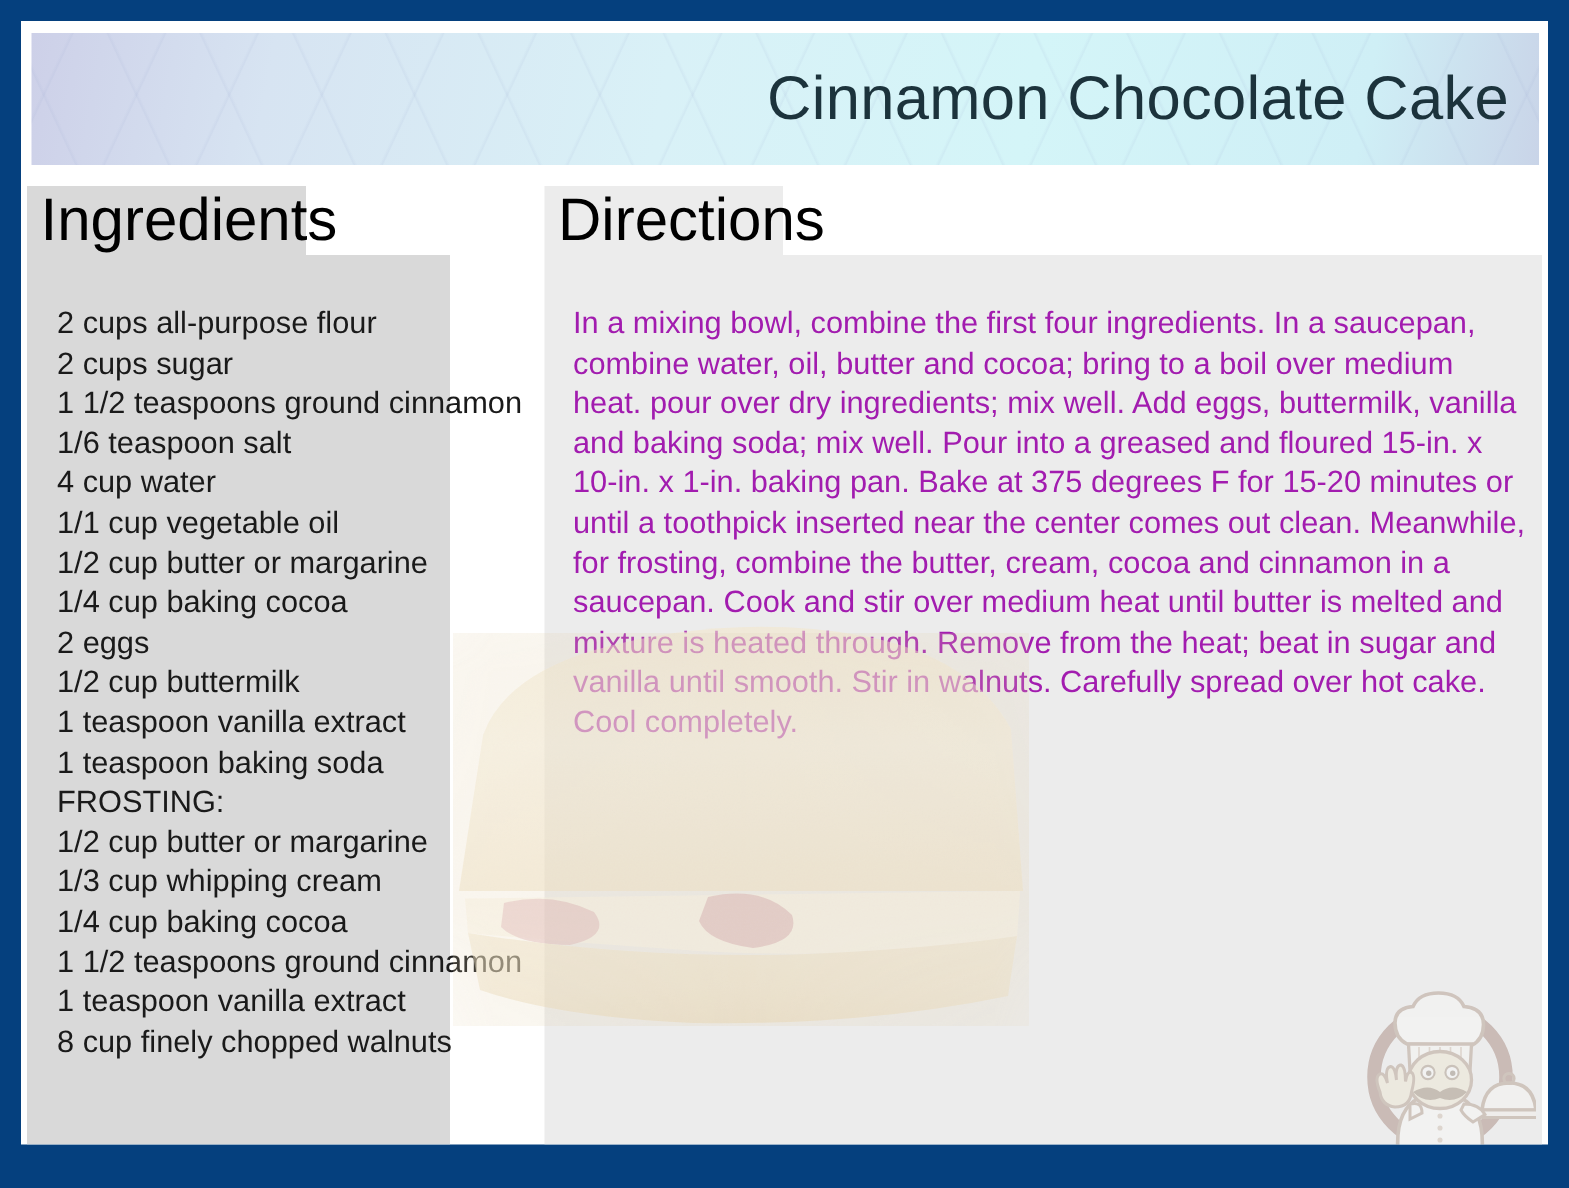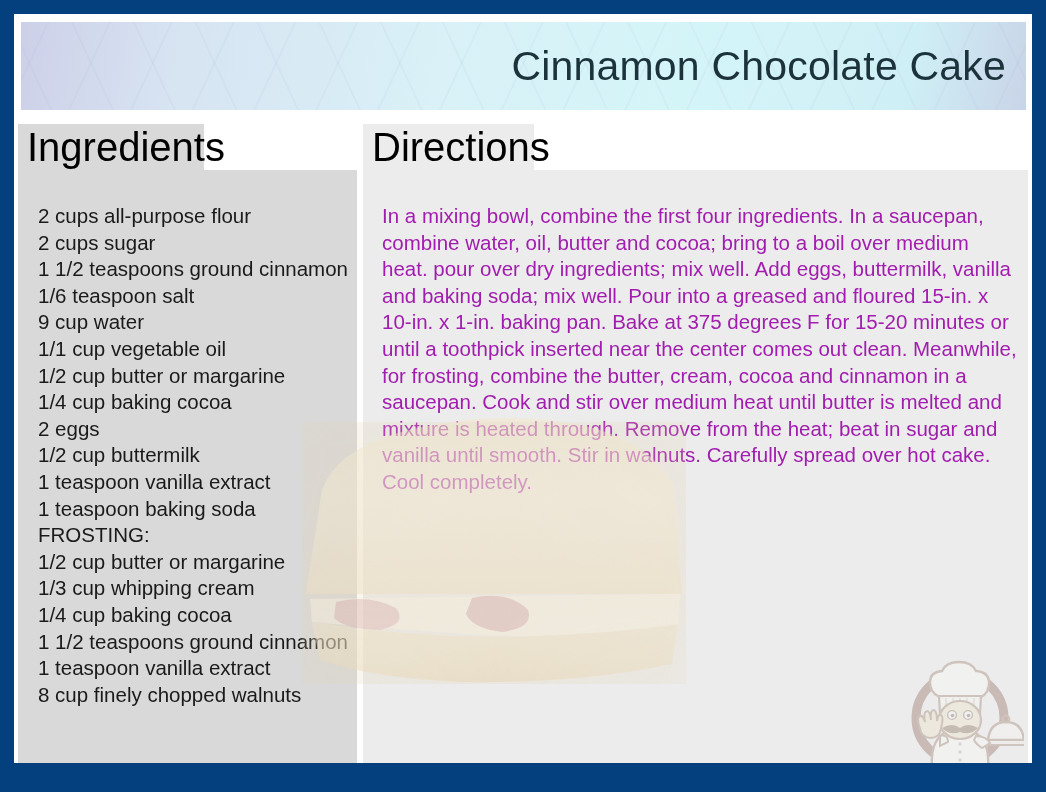"Directions" .heading-directions { width: 171px -> 159px }
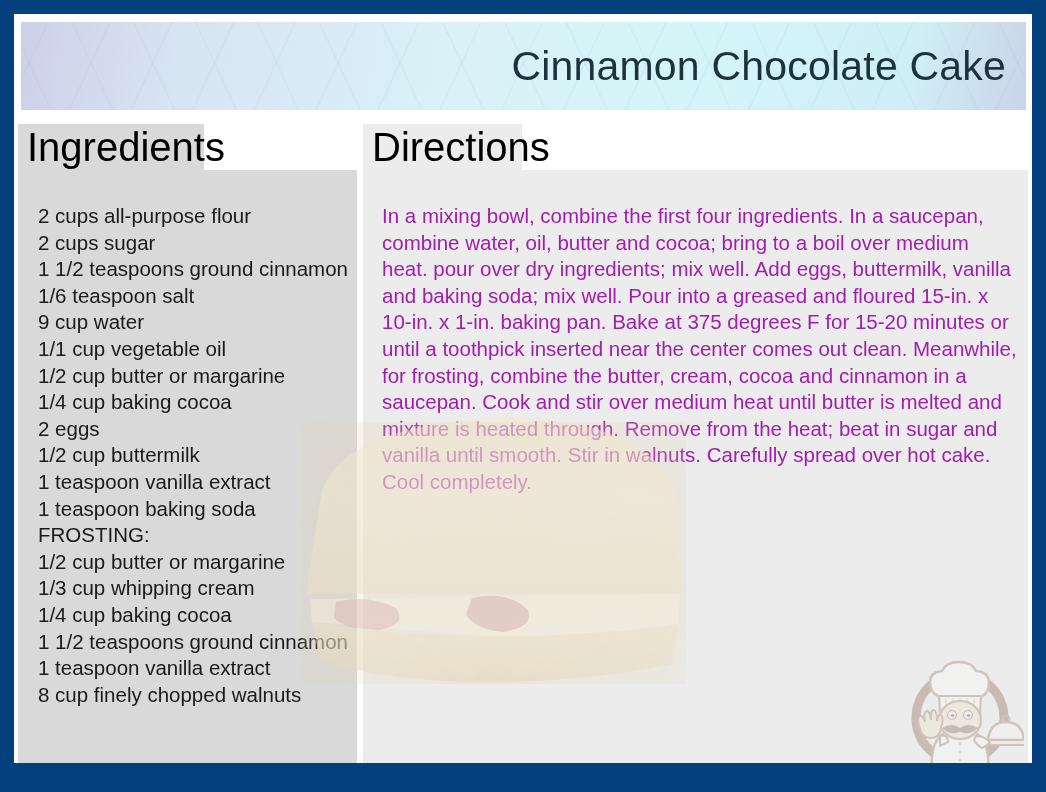"2 cups all-purpose flour" .panel-ingredients { width: 339px -> 282px }
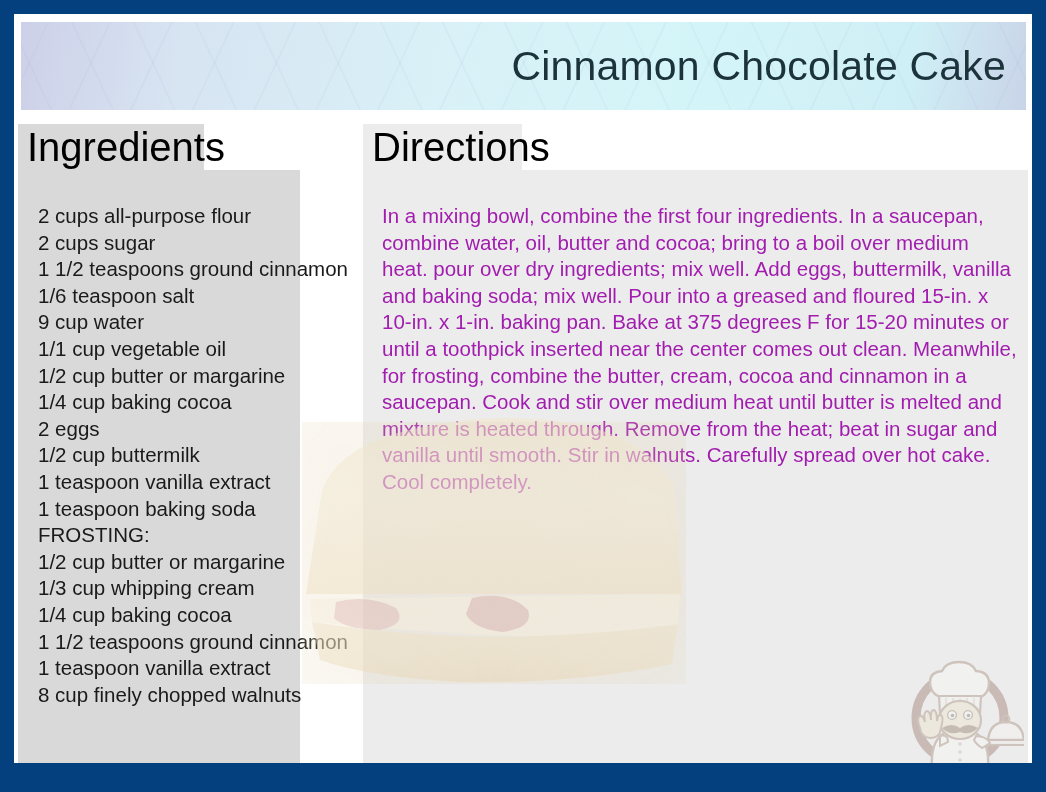"9 cup water" li.ingredient-item { text: 9 -> 4 }
